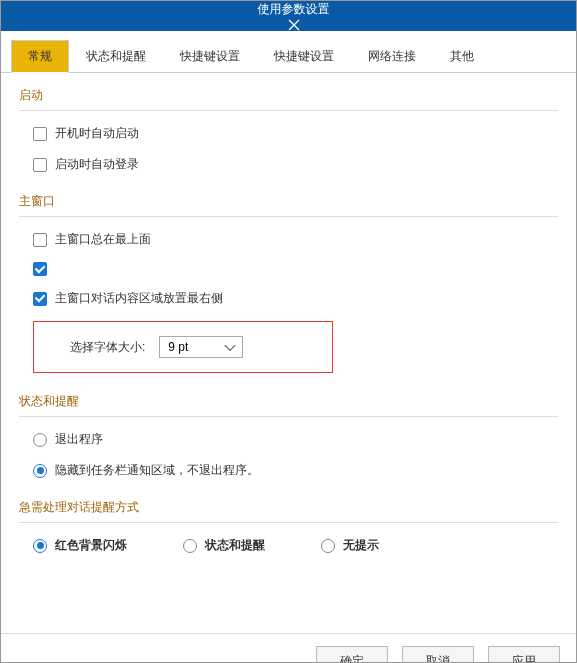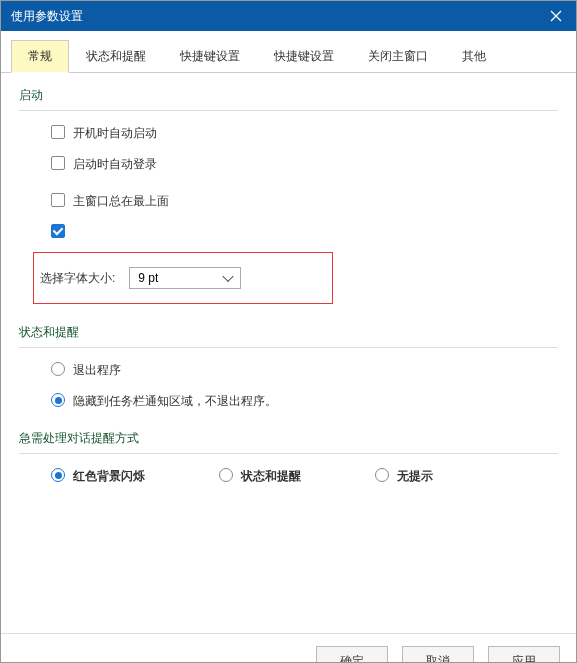"使用参数设置" .titlebar { flex-direction: none -> column }
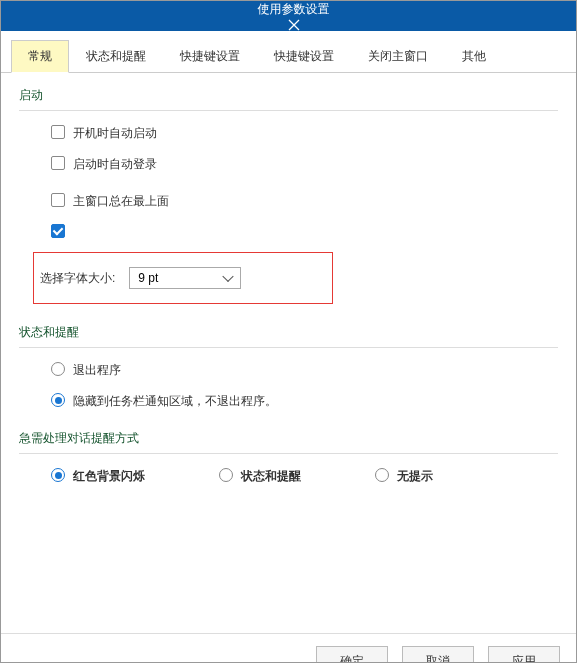"常规" .tab.active { background: #fef9c3 -> #eab308 }
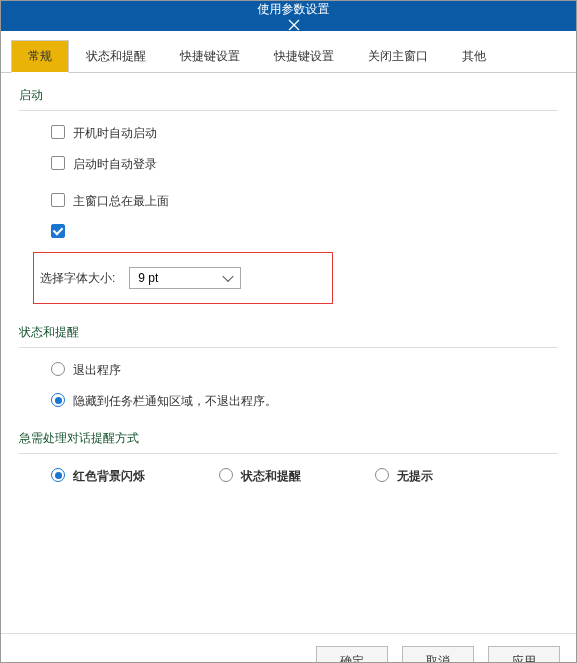"关闭主窗口" div.tab { text: 关闭主窗口 -> 网络连接 }
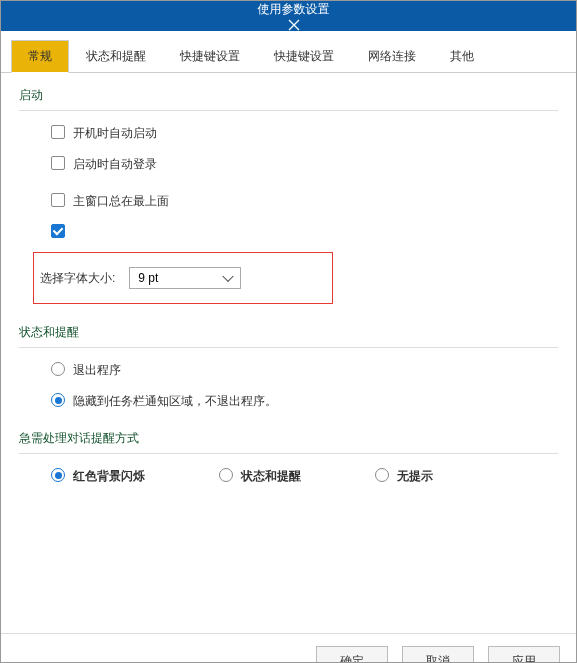"启动" .section-title { color: #14532d -> #a16207 }
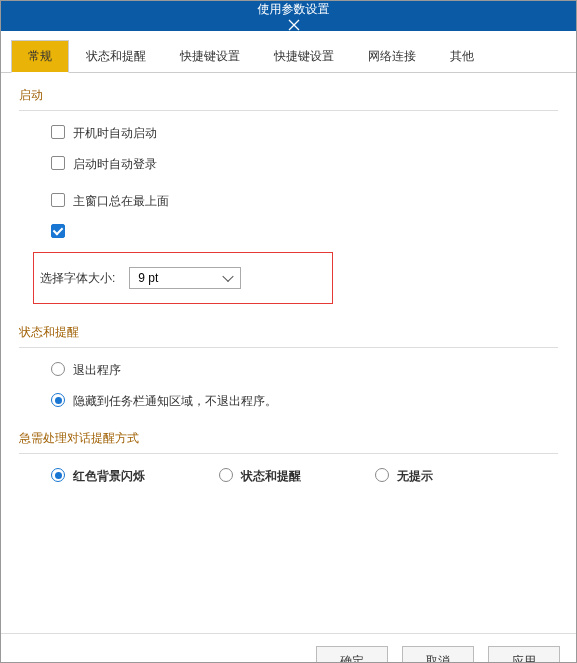"开机时自动启动" .checkbox-row, .radio-row { align-items: none -> center; margin-left: 18px -> none }
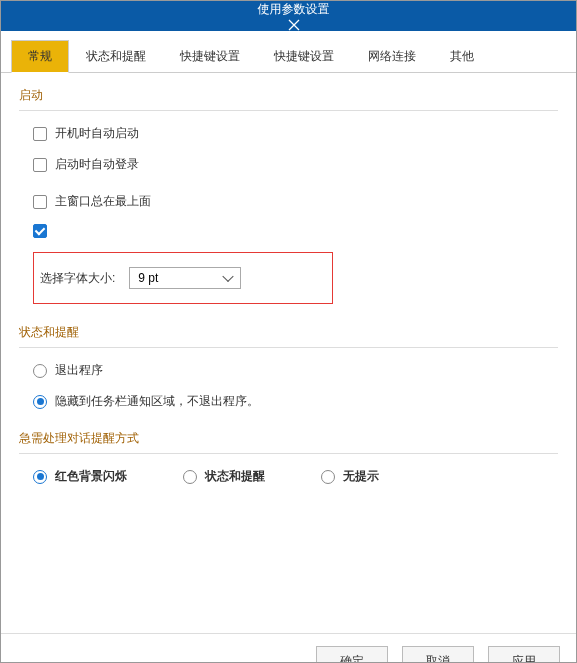"主窗口" div.section-title { html: none -> <div>主窗口</div> }
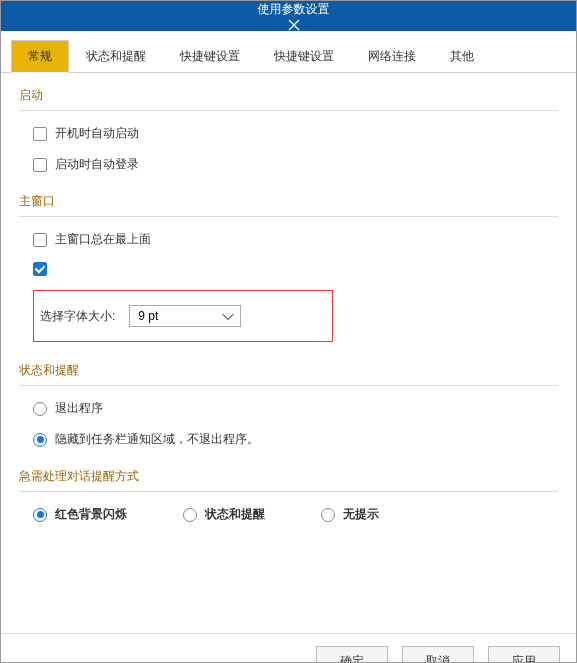"主窗口对话内容区域放置最右侧" div.checkbox-row { html: none -> <div> <span></span> <span>主窗口对话内容区域放置最右侧</span> </div> }
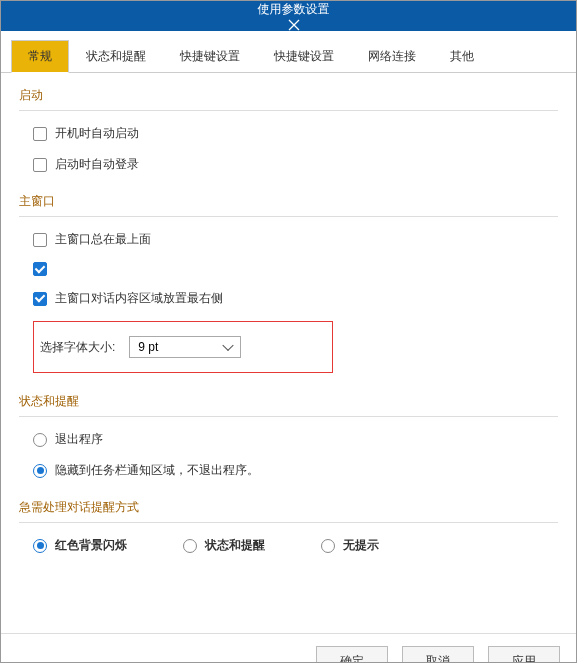"选择字体大小:" .highlight-box { padding: 14px 6px -> 14px 36px }
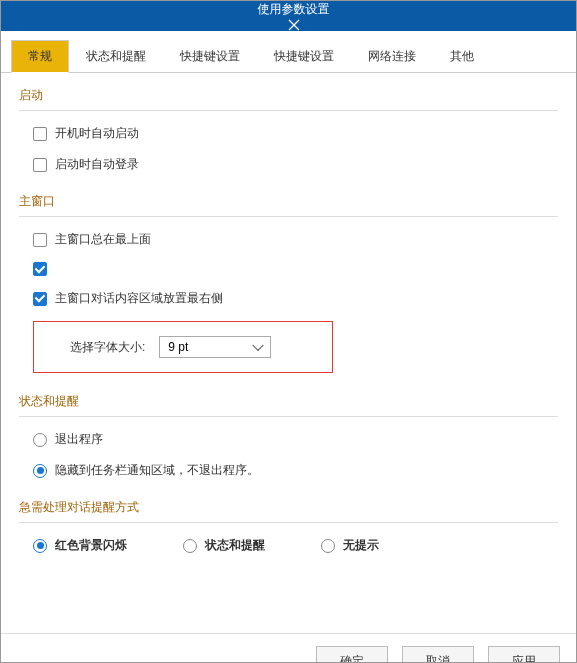"9 pt" .select { width: 112px -> 84px }
